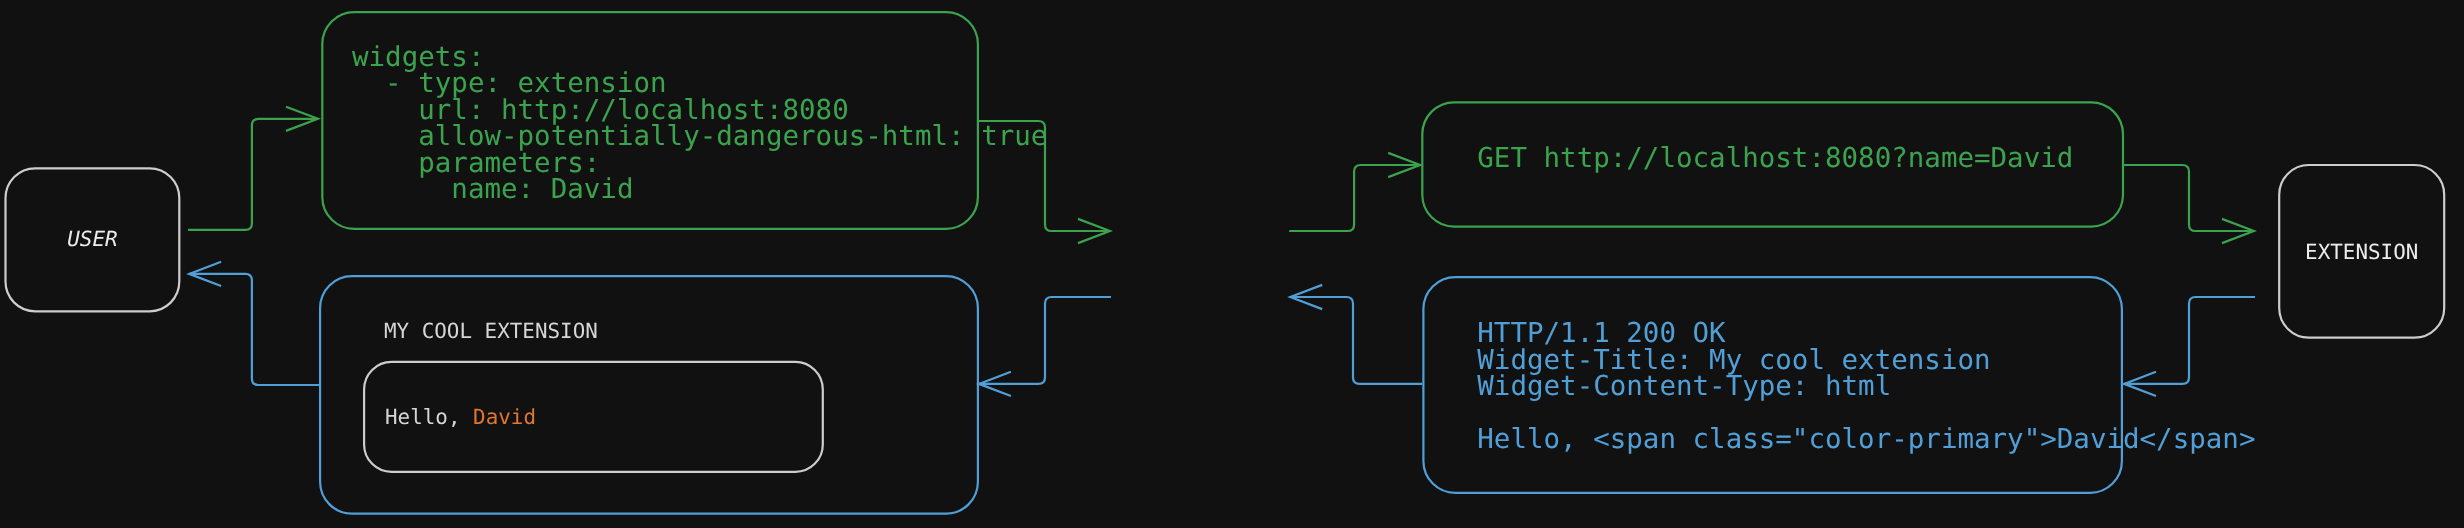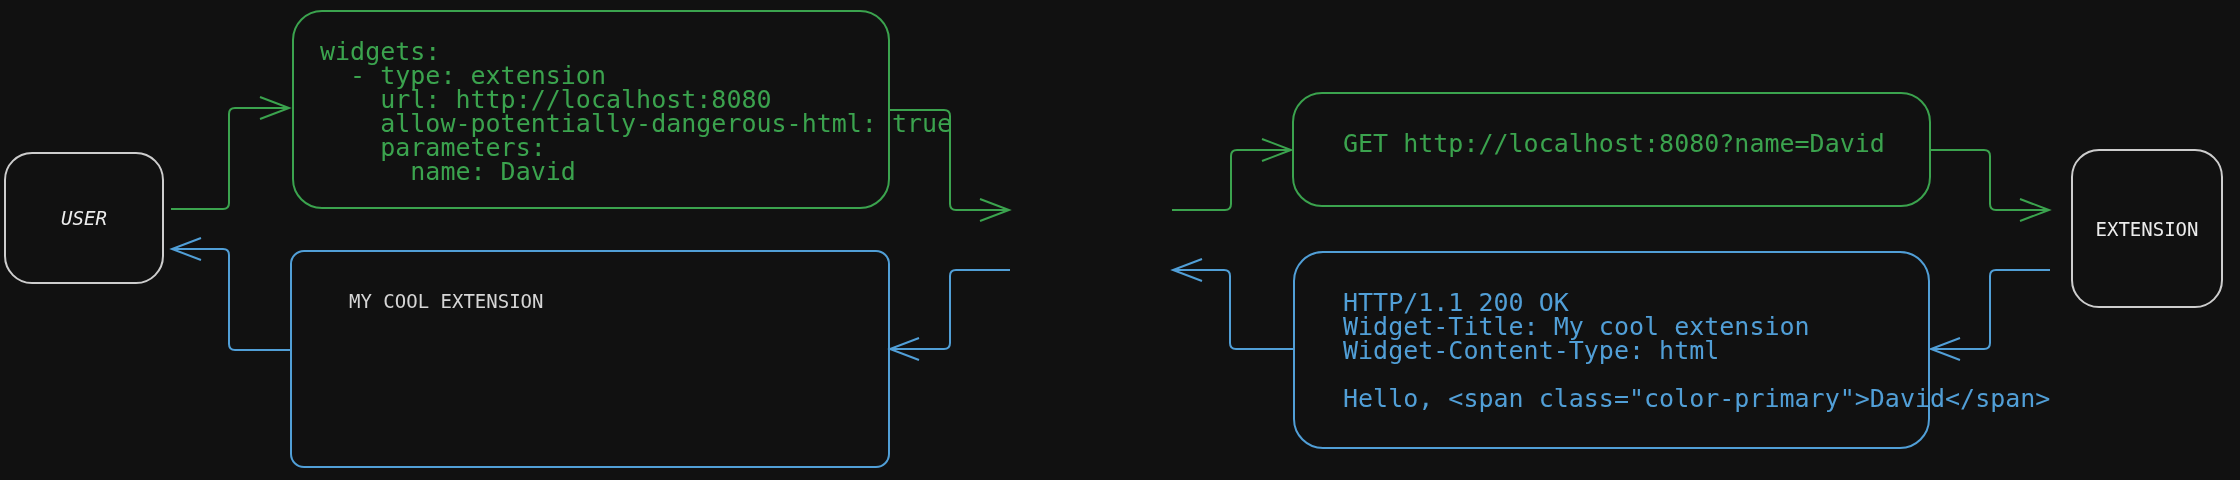"MY COOL EXTENSION" .widget-preview { border-radius: 14px -> 30px }
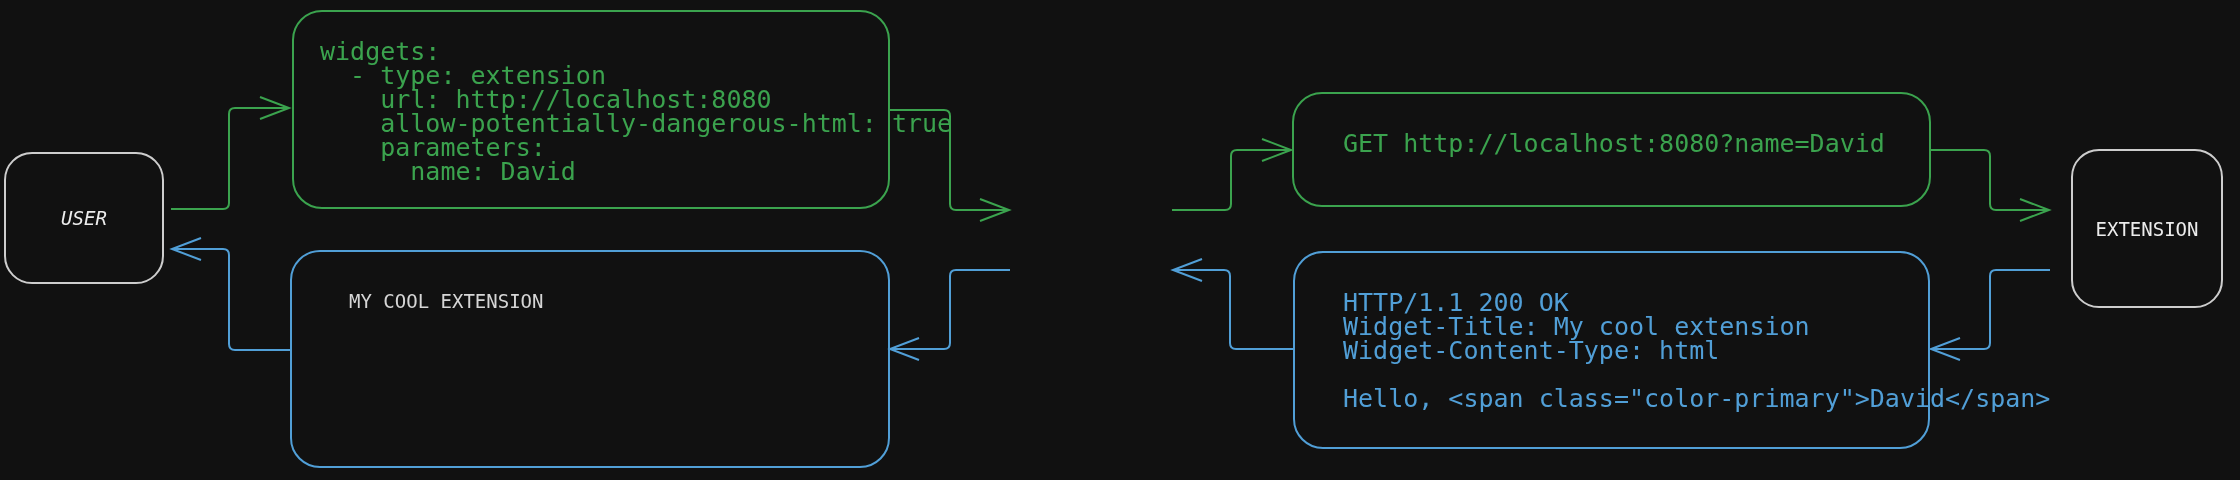"Hello, David" div.widget-inner { html: none -> <div> <div><span>Hello, </span><span>David</span></div> </div> }
